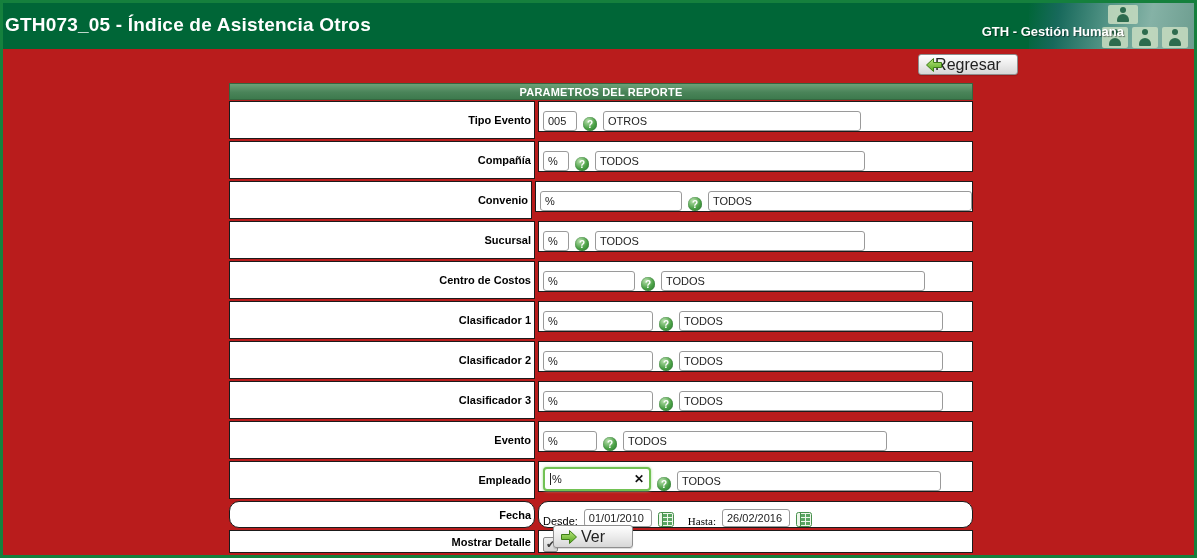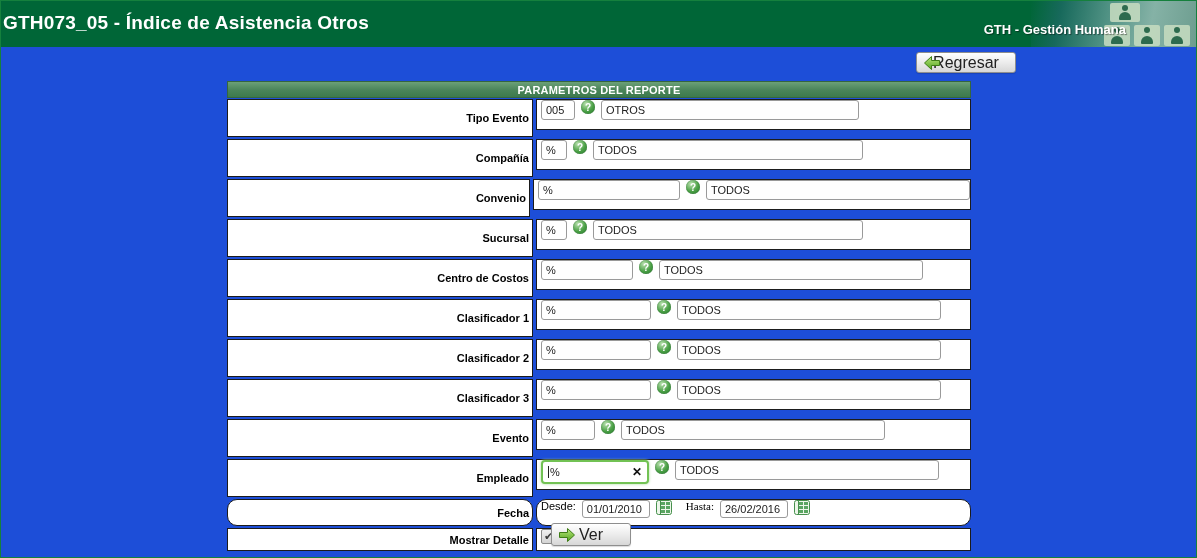"GTH073_05 - Índice de Asistencia" .page { background: #1d4ed8 -> #b91c1c; border: 1px solid #15803d -> 3px solid #15803d }
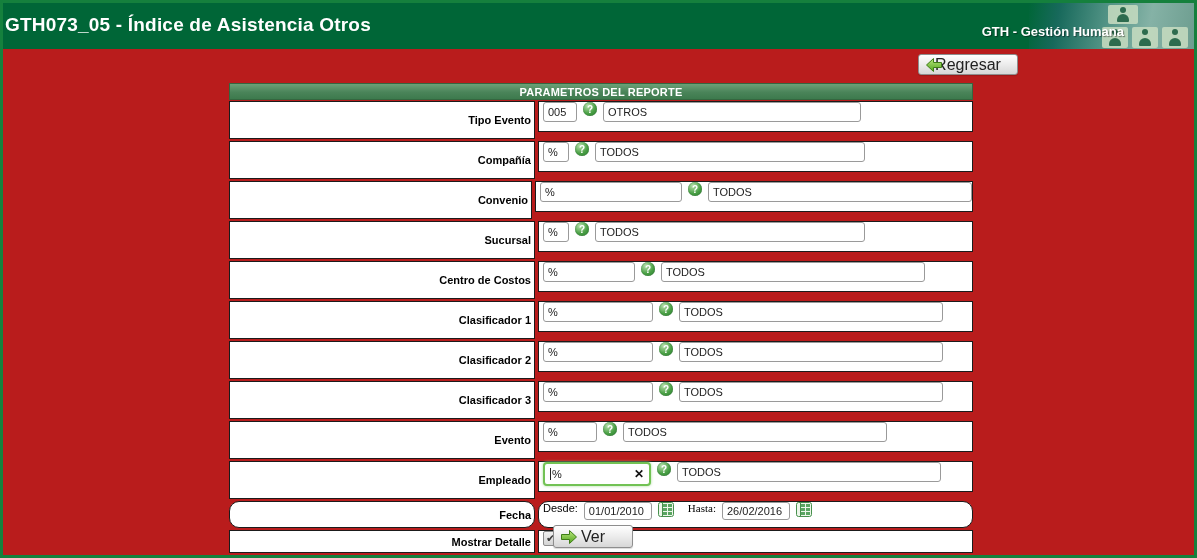"005" .field-cell { align-items: flex-start -> flex-end }
